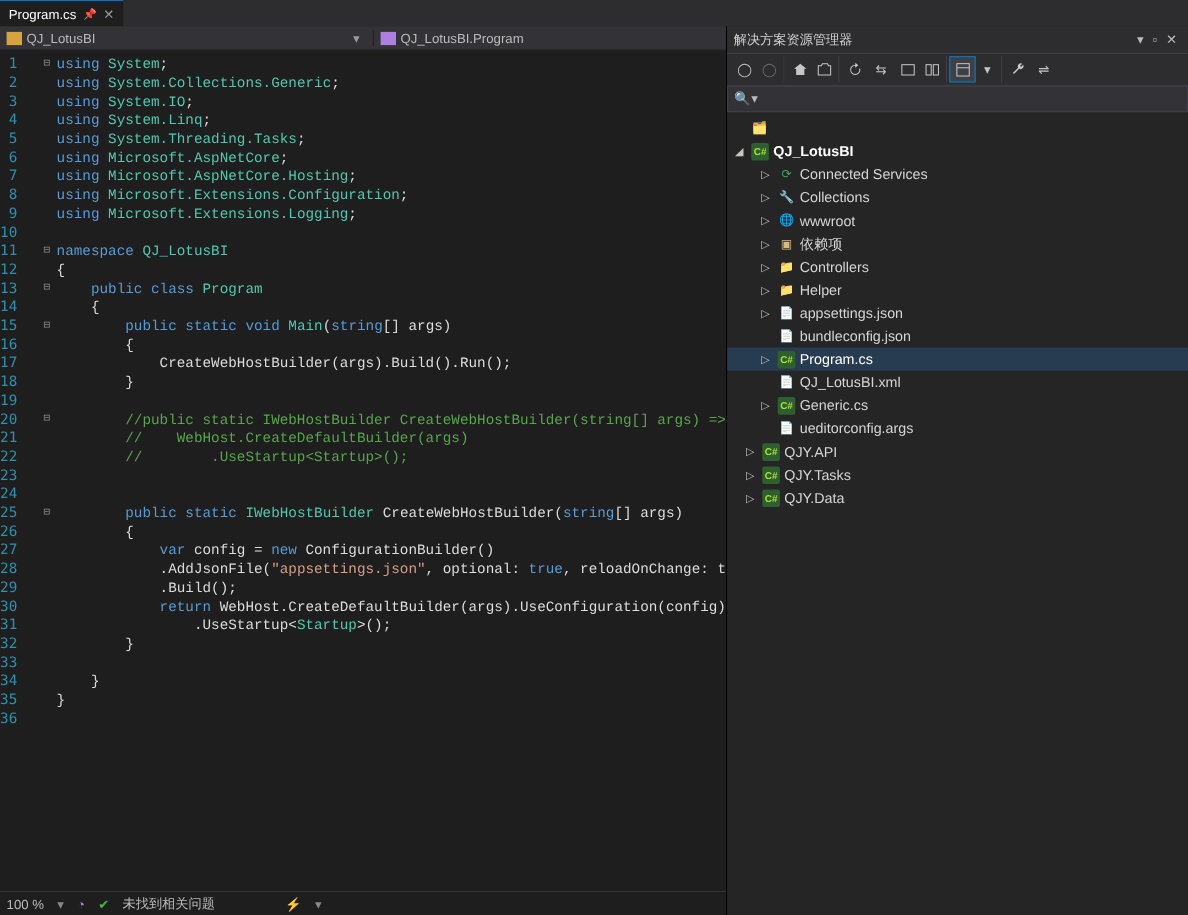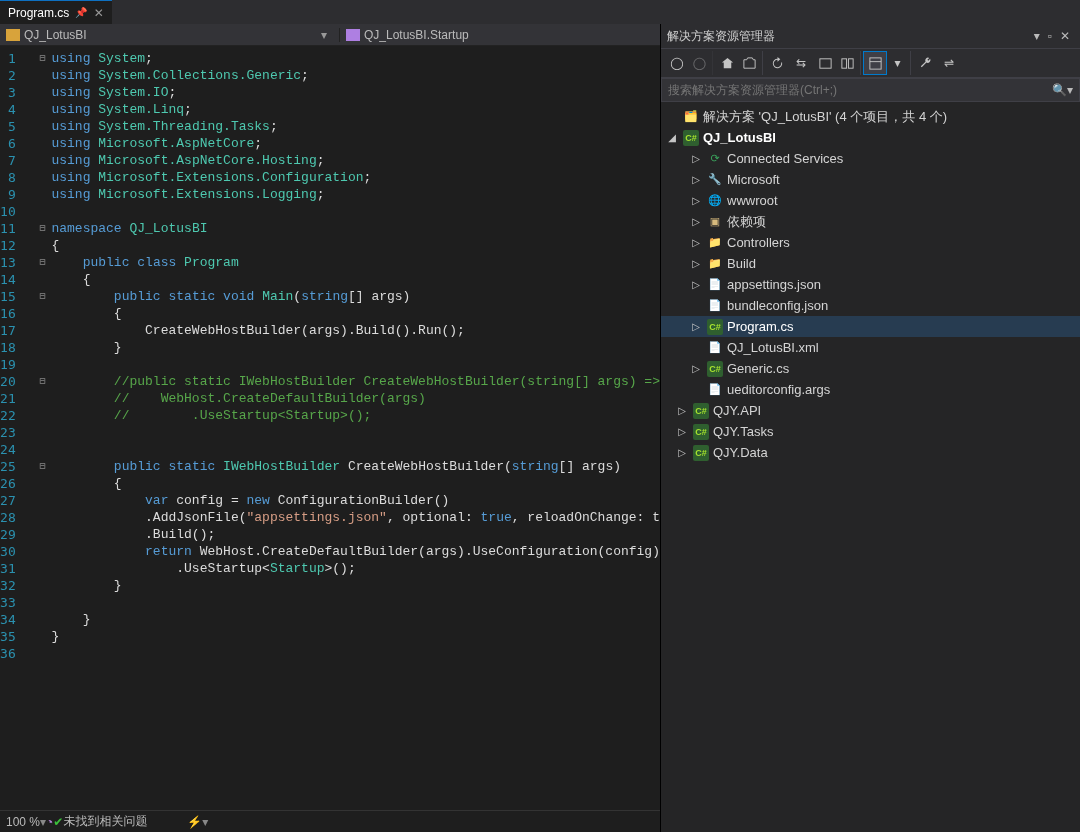"QJ_LotusBI.Startup" span { text: LotusBI.Startup -> LotusBI.Program }
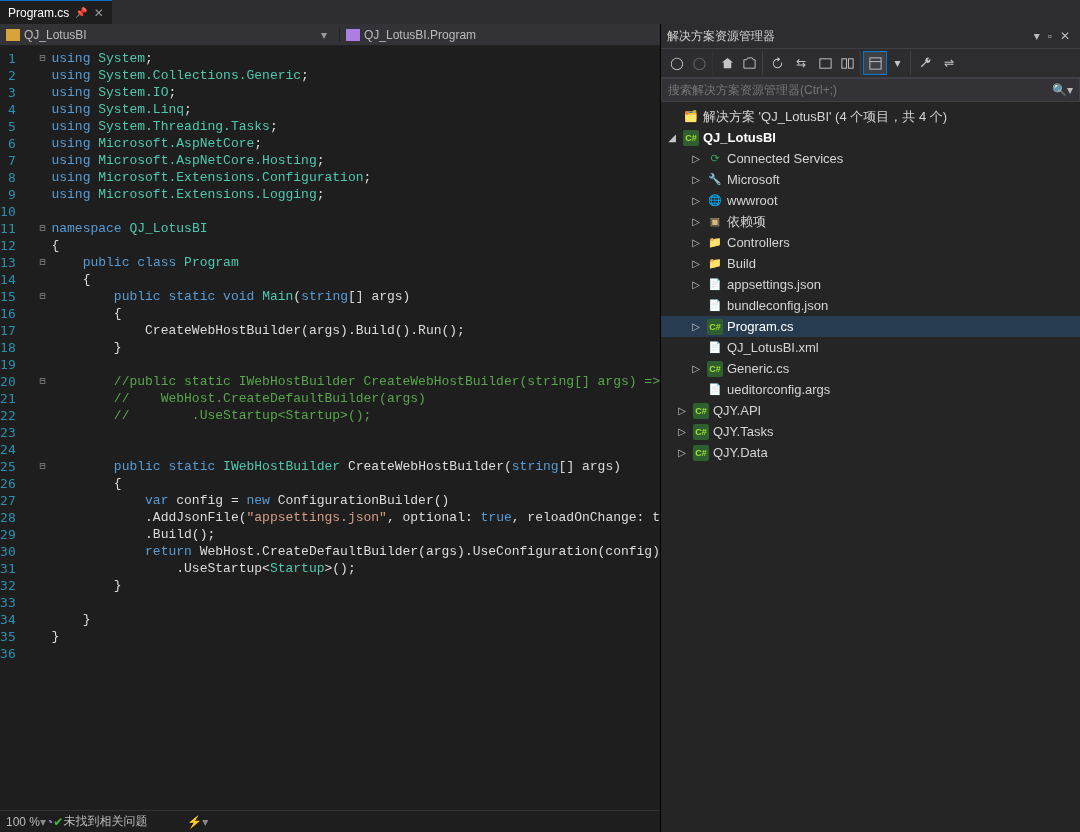"搜索解决方案资源管理器(Ctrl+;)" input { html: <input> -> none }
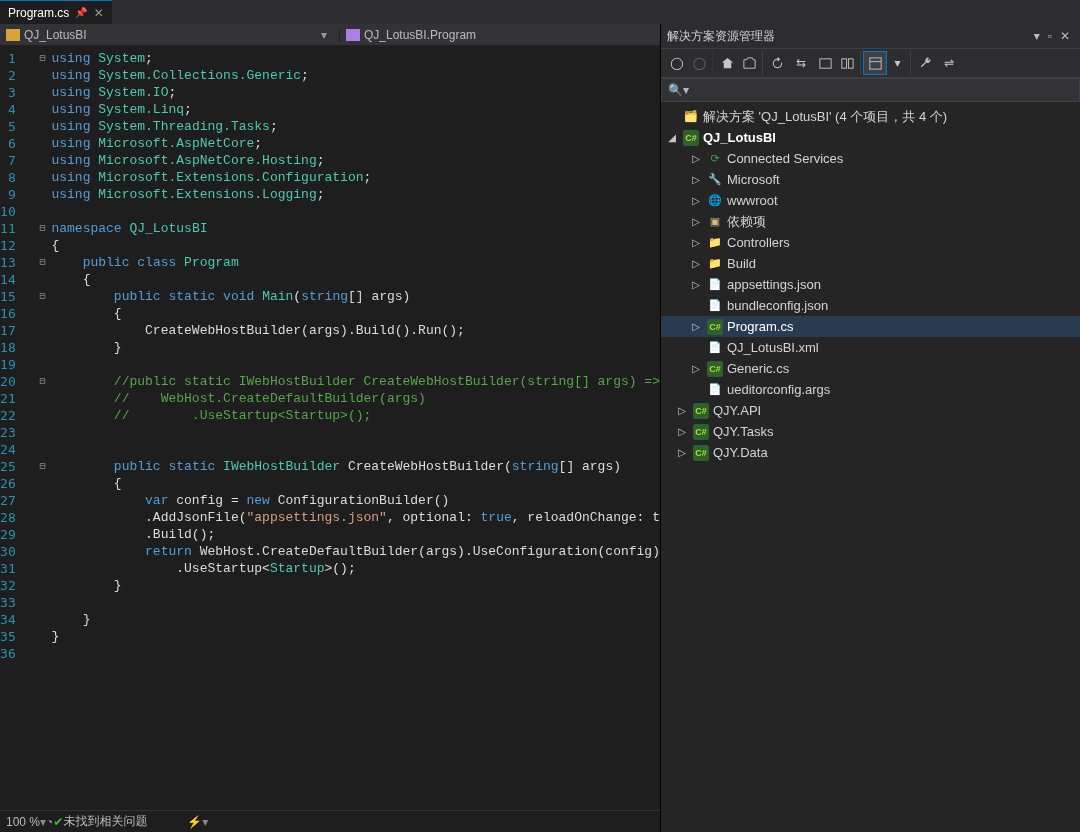"解决方案 'QJ_LotusBI' (4 个项目，共 4" span.label { html: <span>解决方案 'QJ_LotusBI' (4 个项目，共 4 个)</span> -> none }
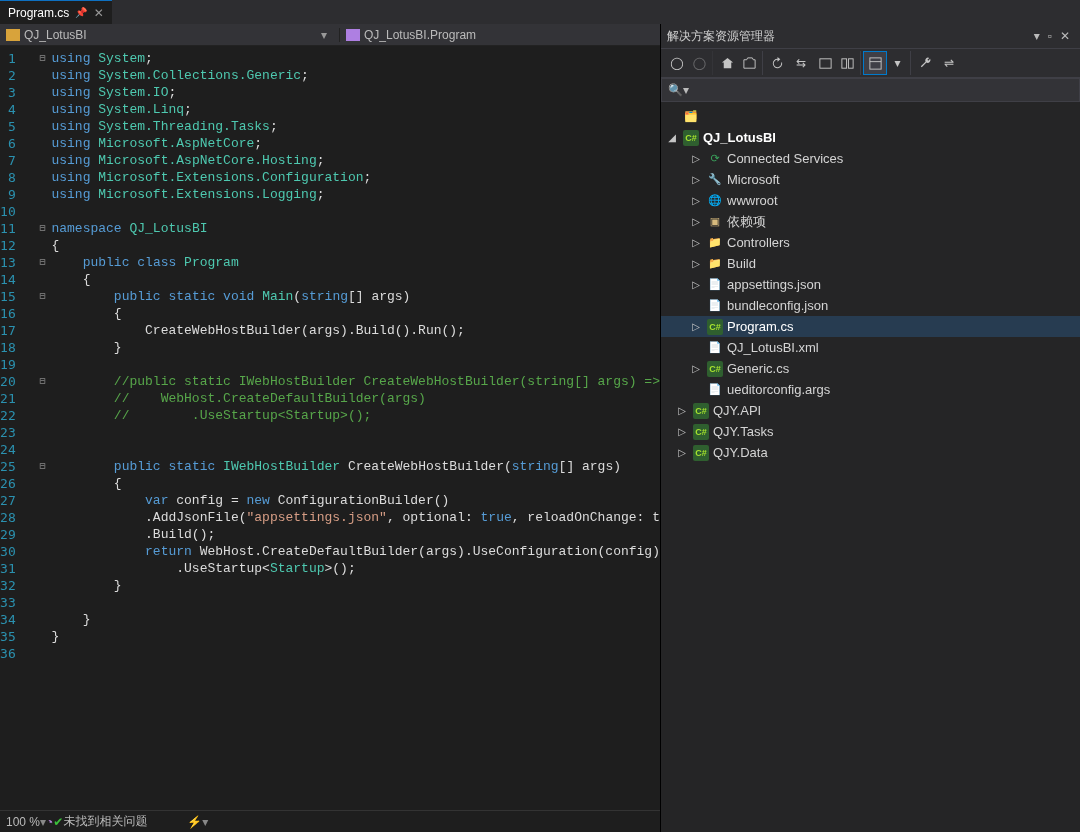"Microsoft" span.label { text: Microsoft -> Collections }
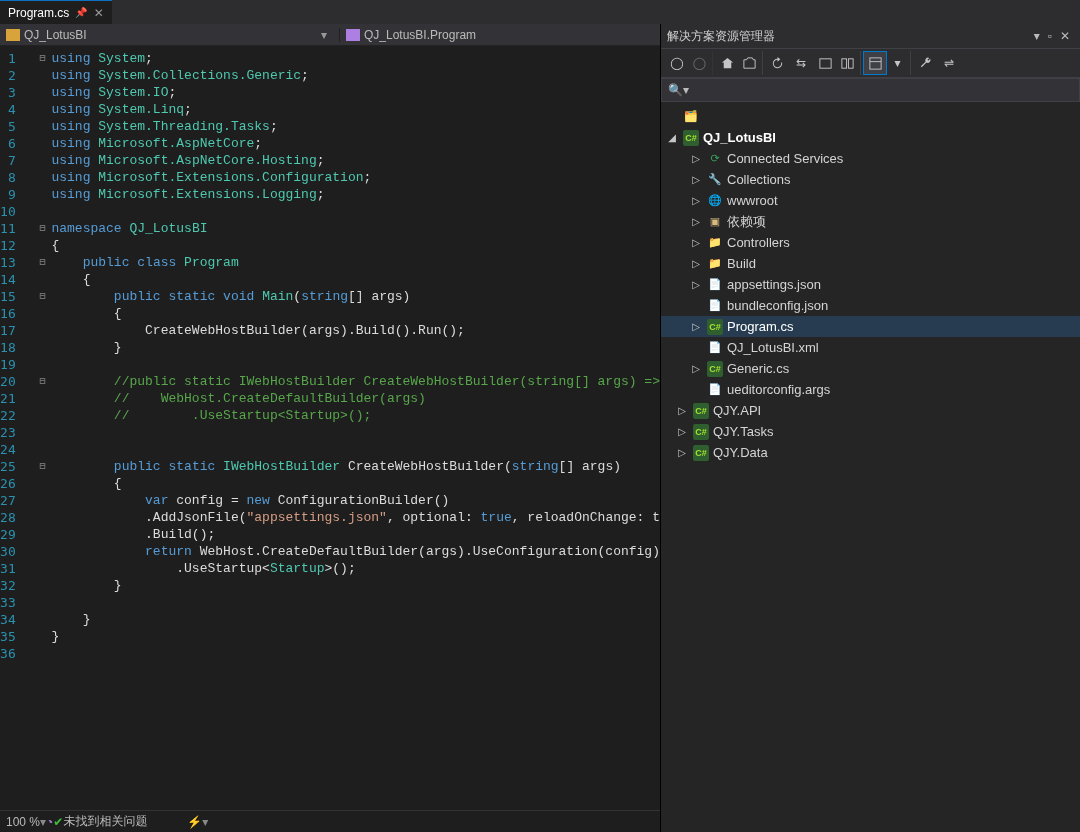"Build" span.label { text: Build -> Helper }
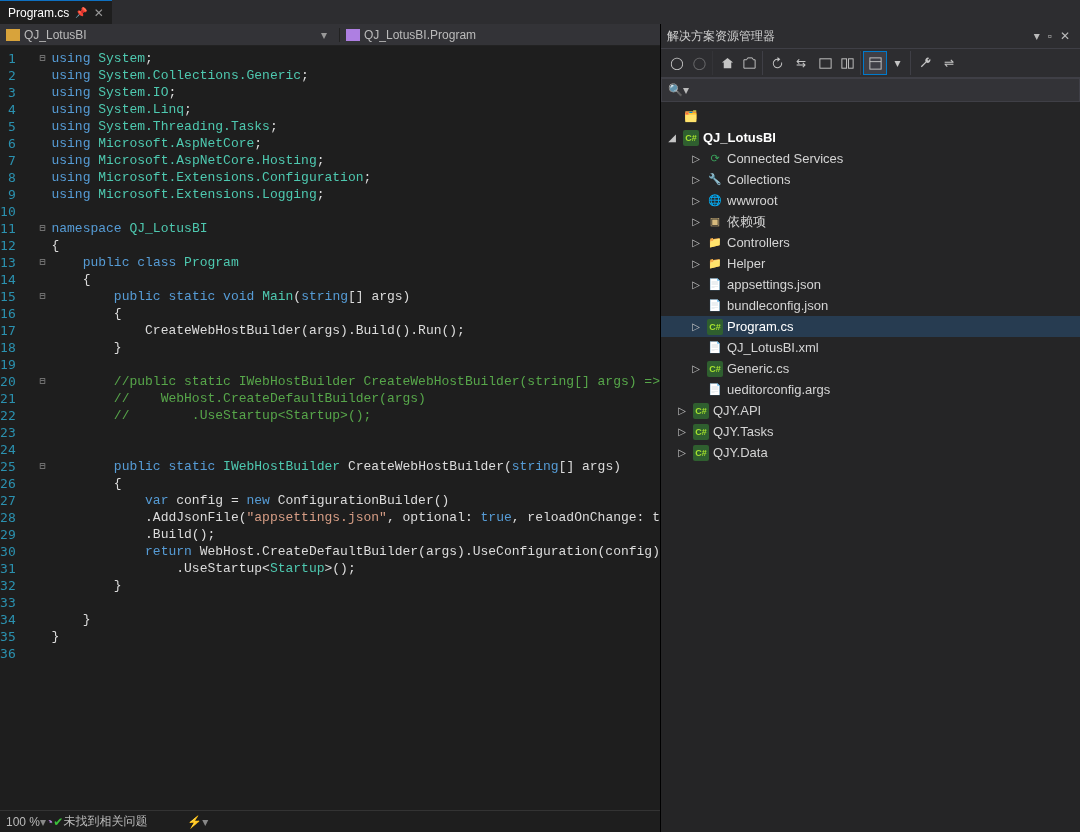"100 %" .ed-status { gap: none -> 12px }
